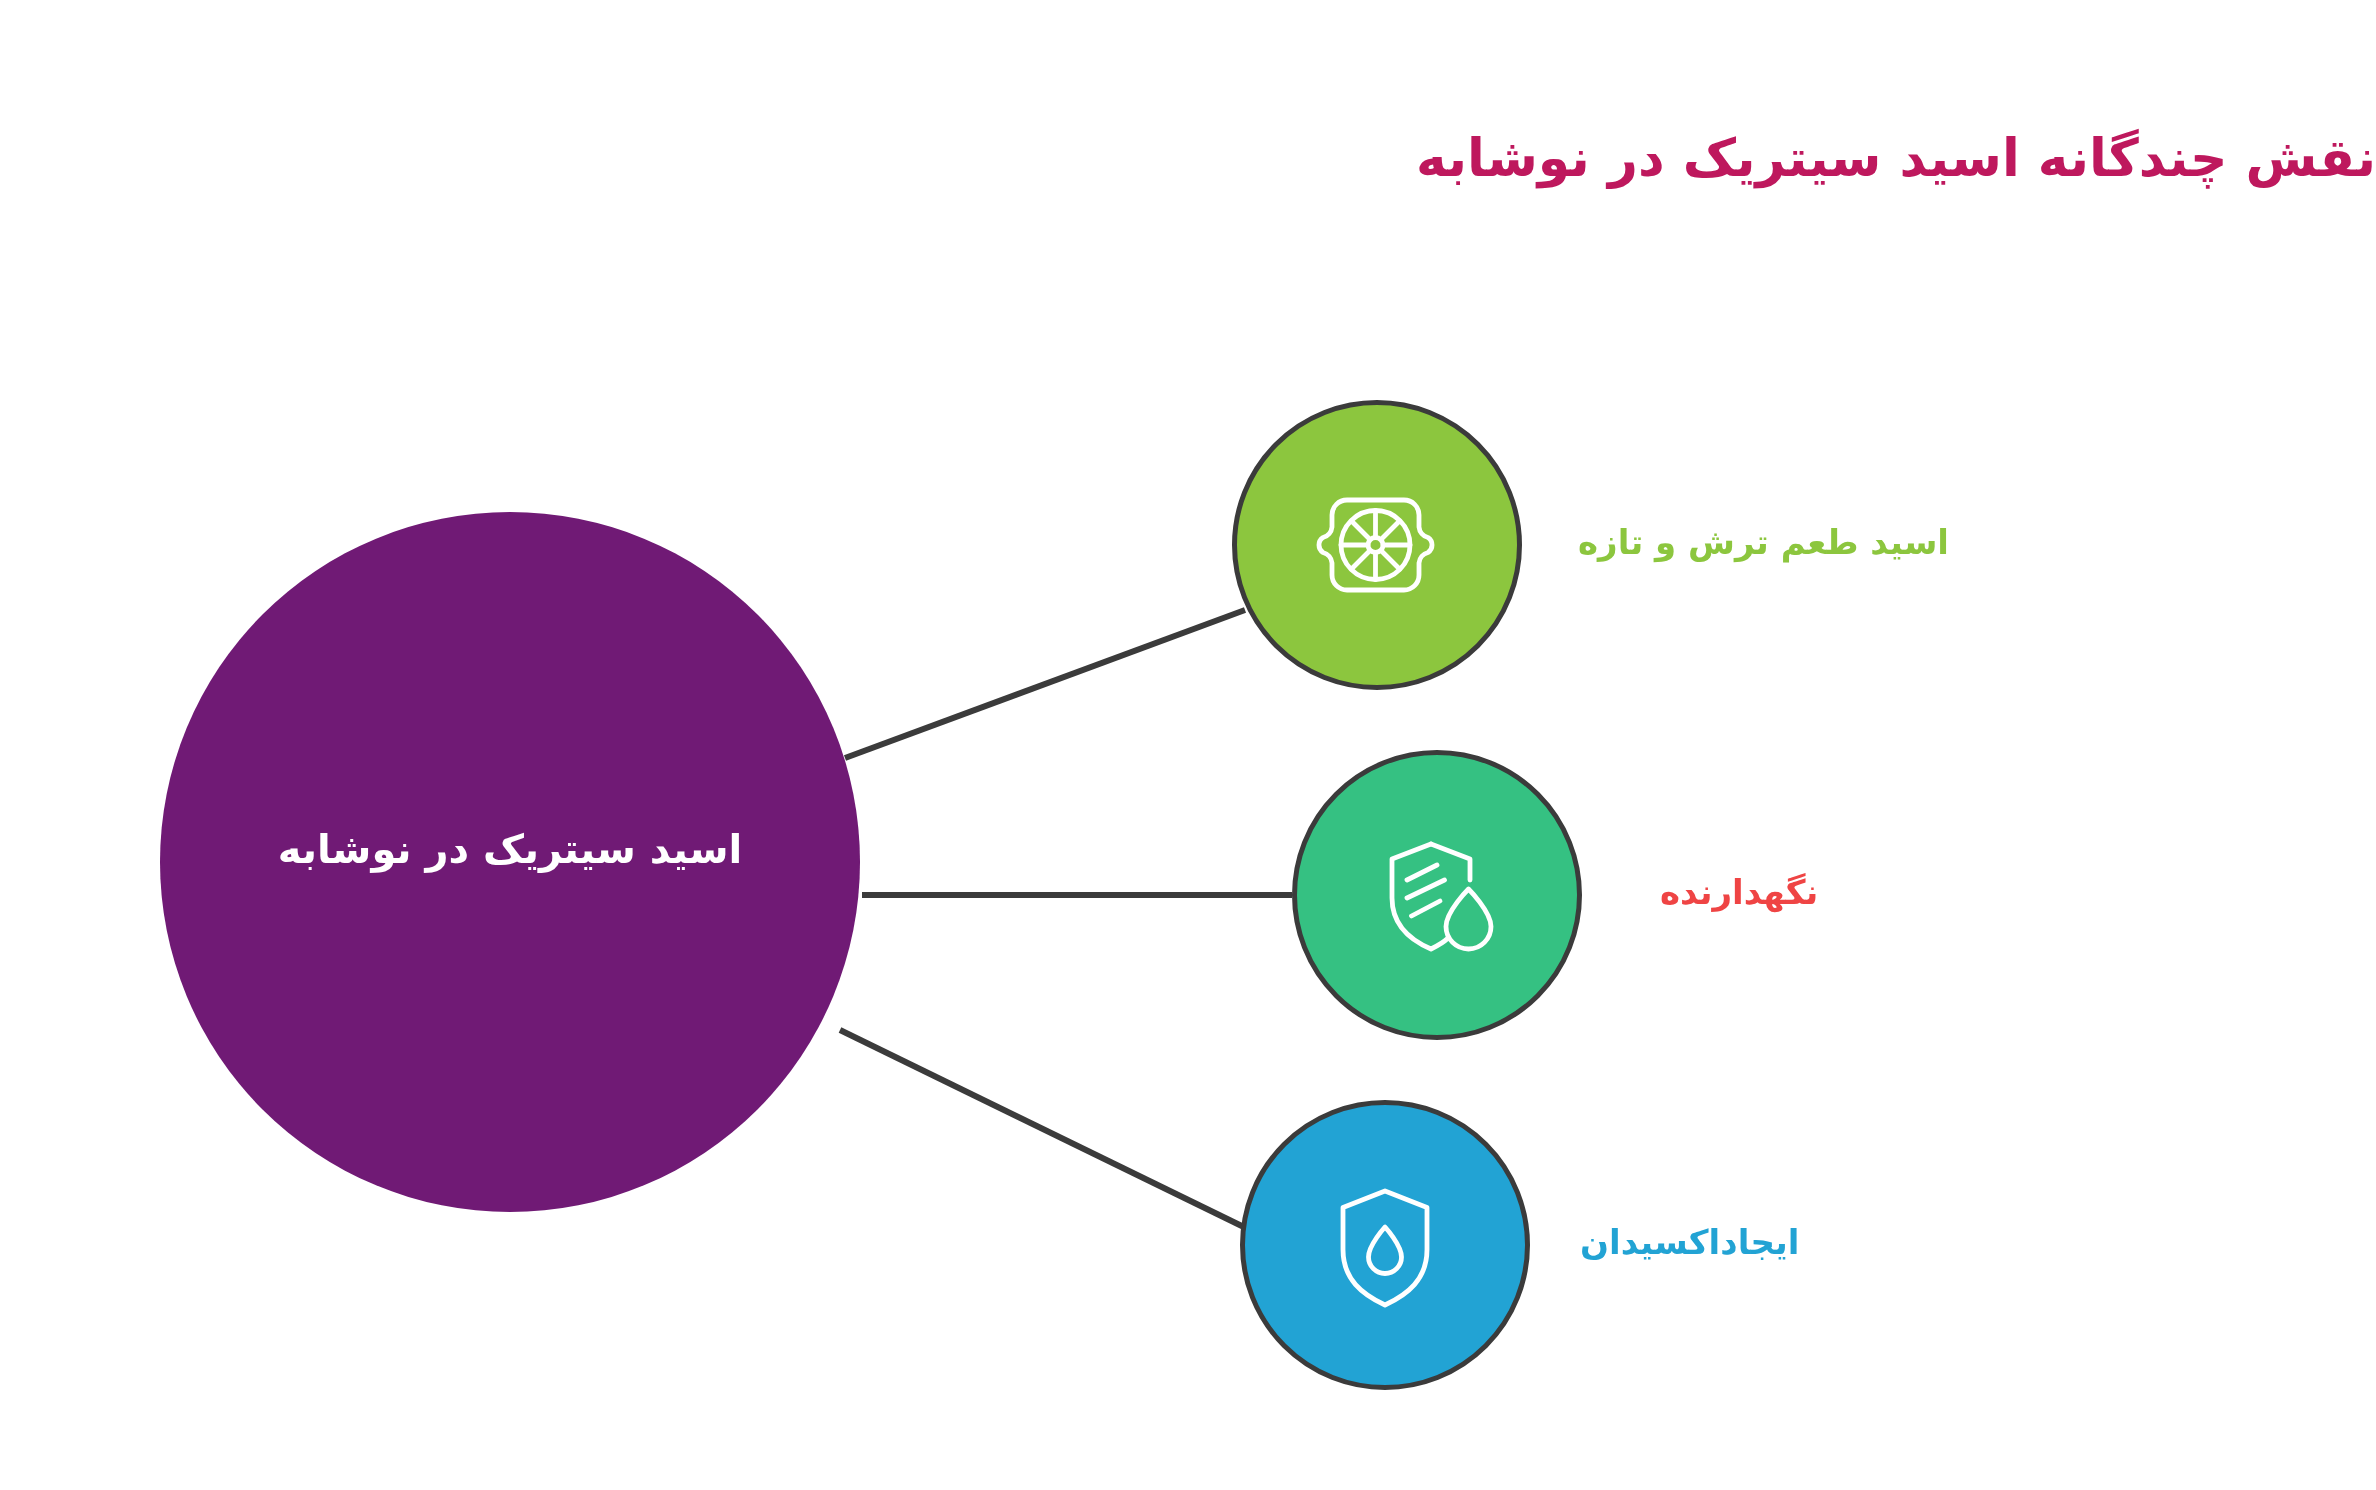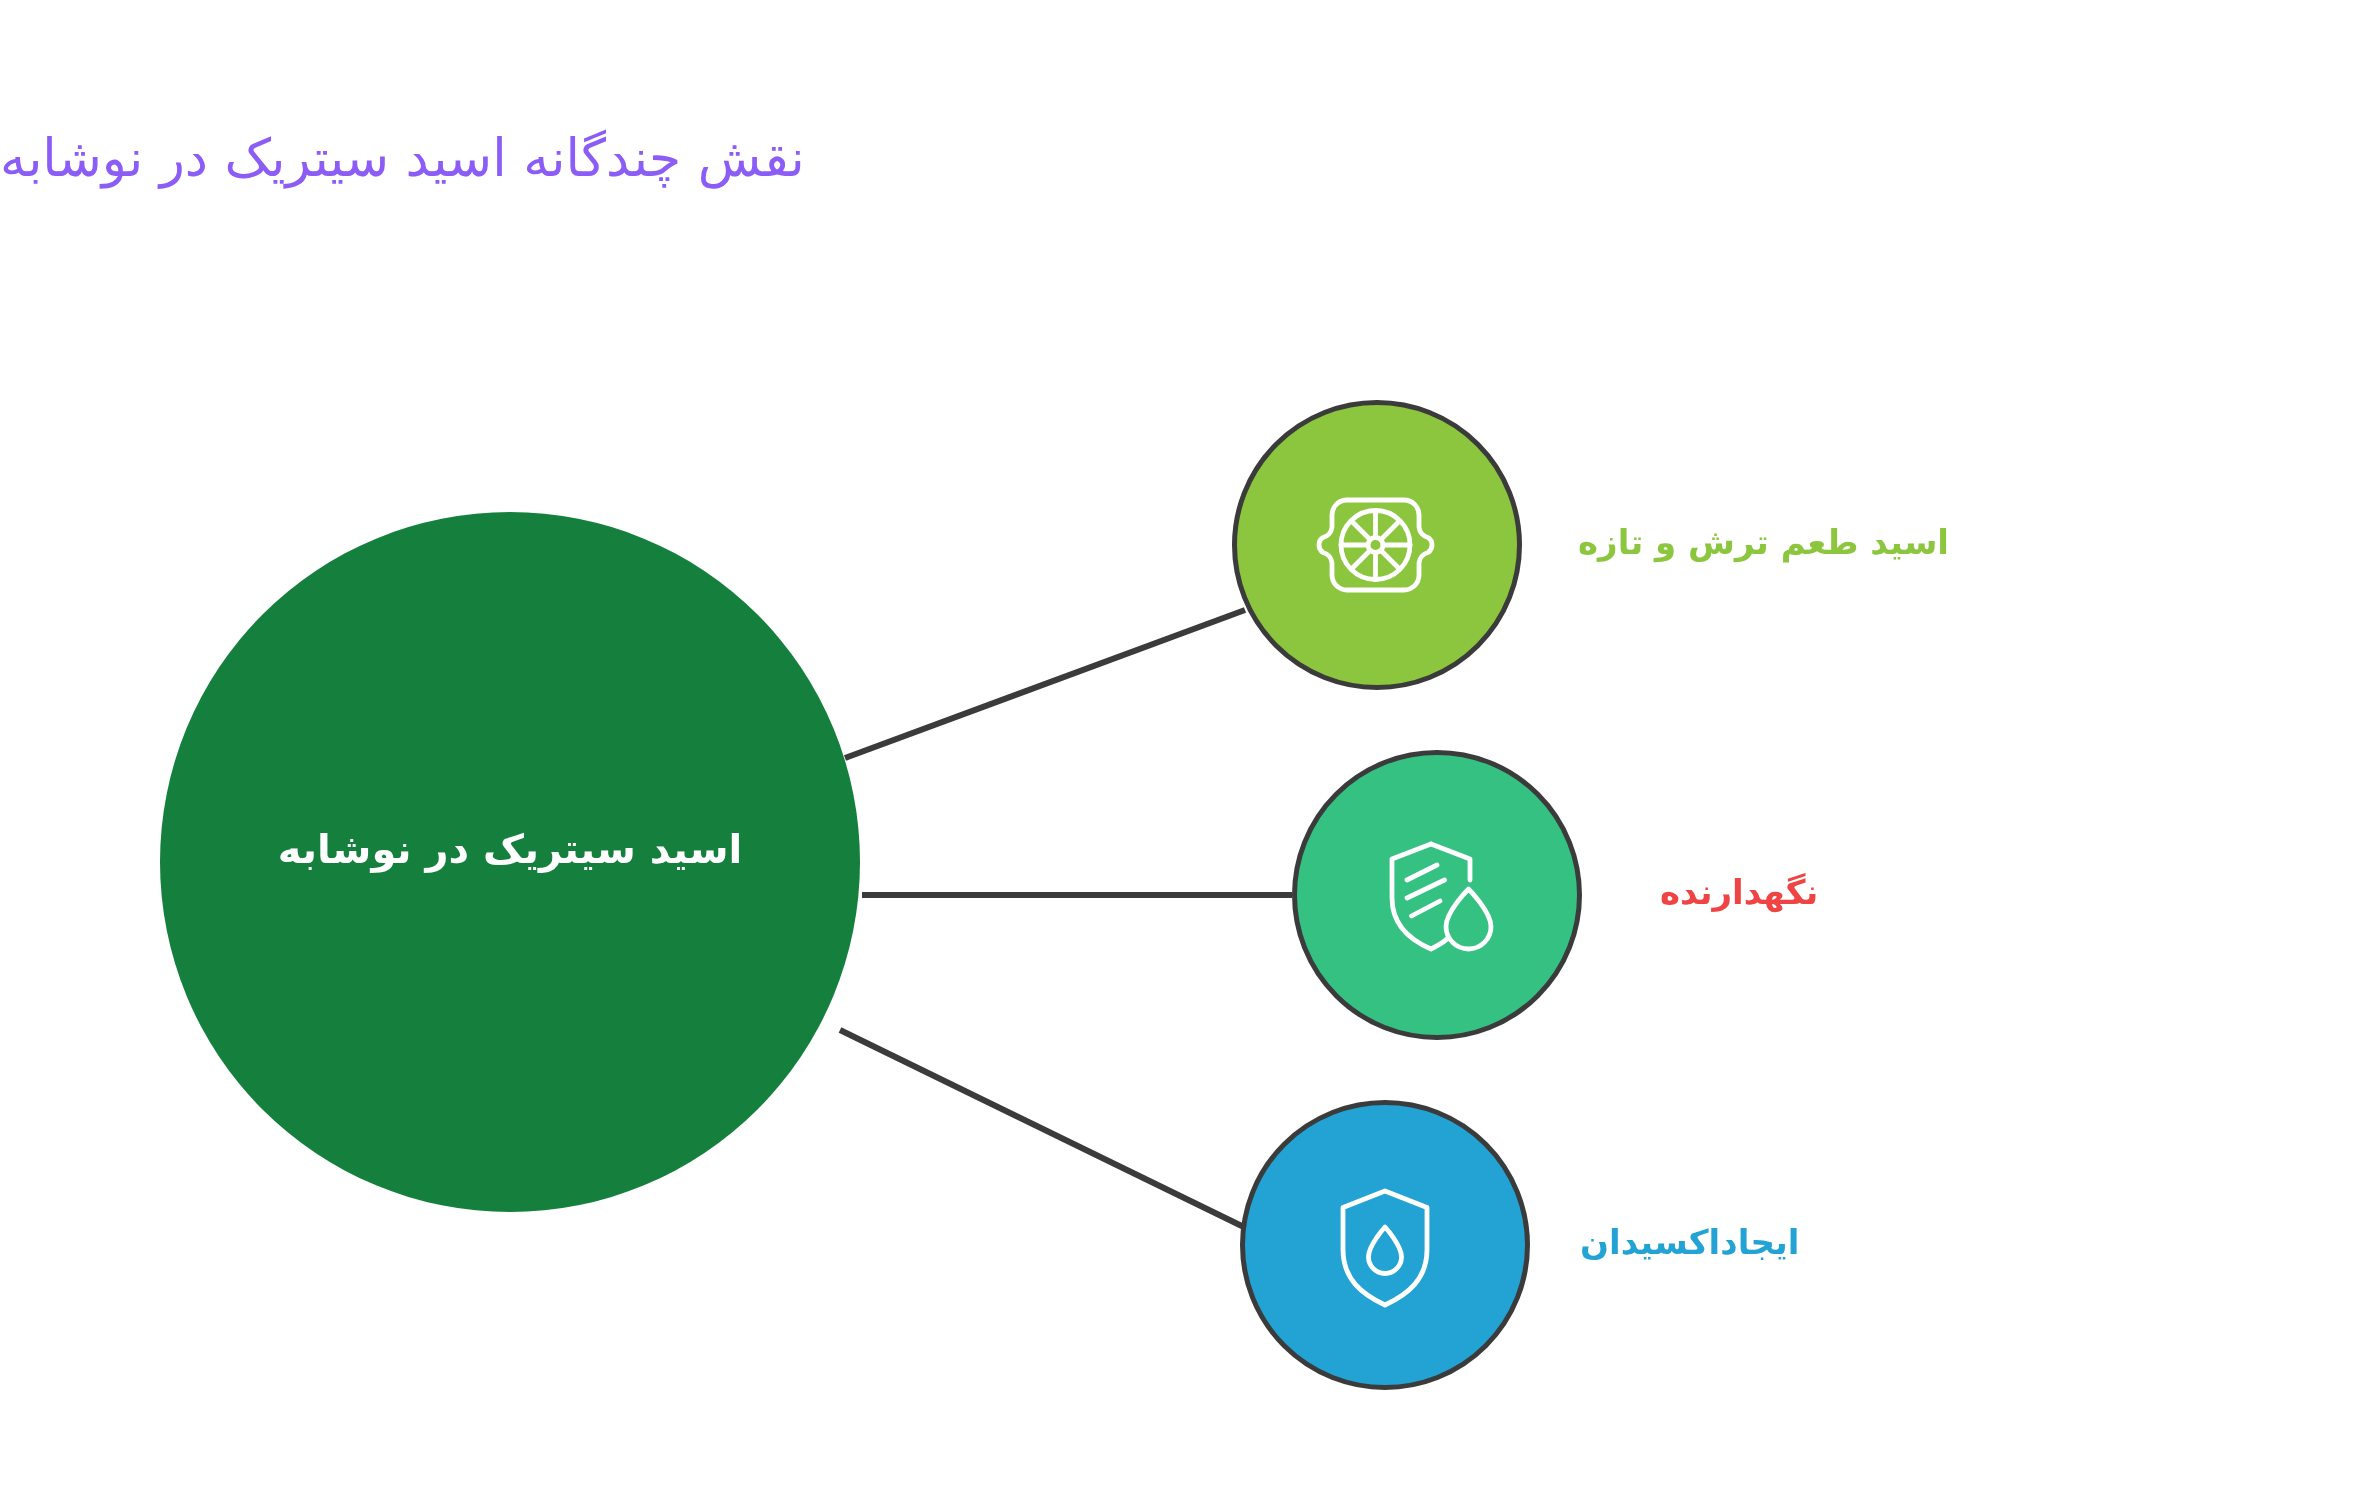"نقش چندگانه اسید سیتریک در" .title { color: #8b5cf6 -> #be185d; font-weight: normal -> bold; text-align: left -> right }
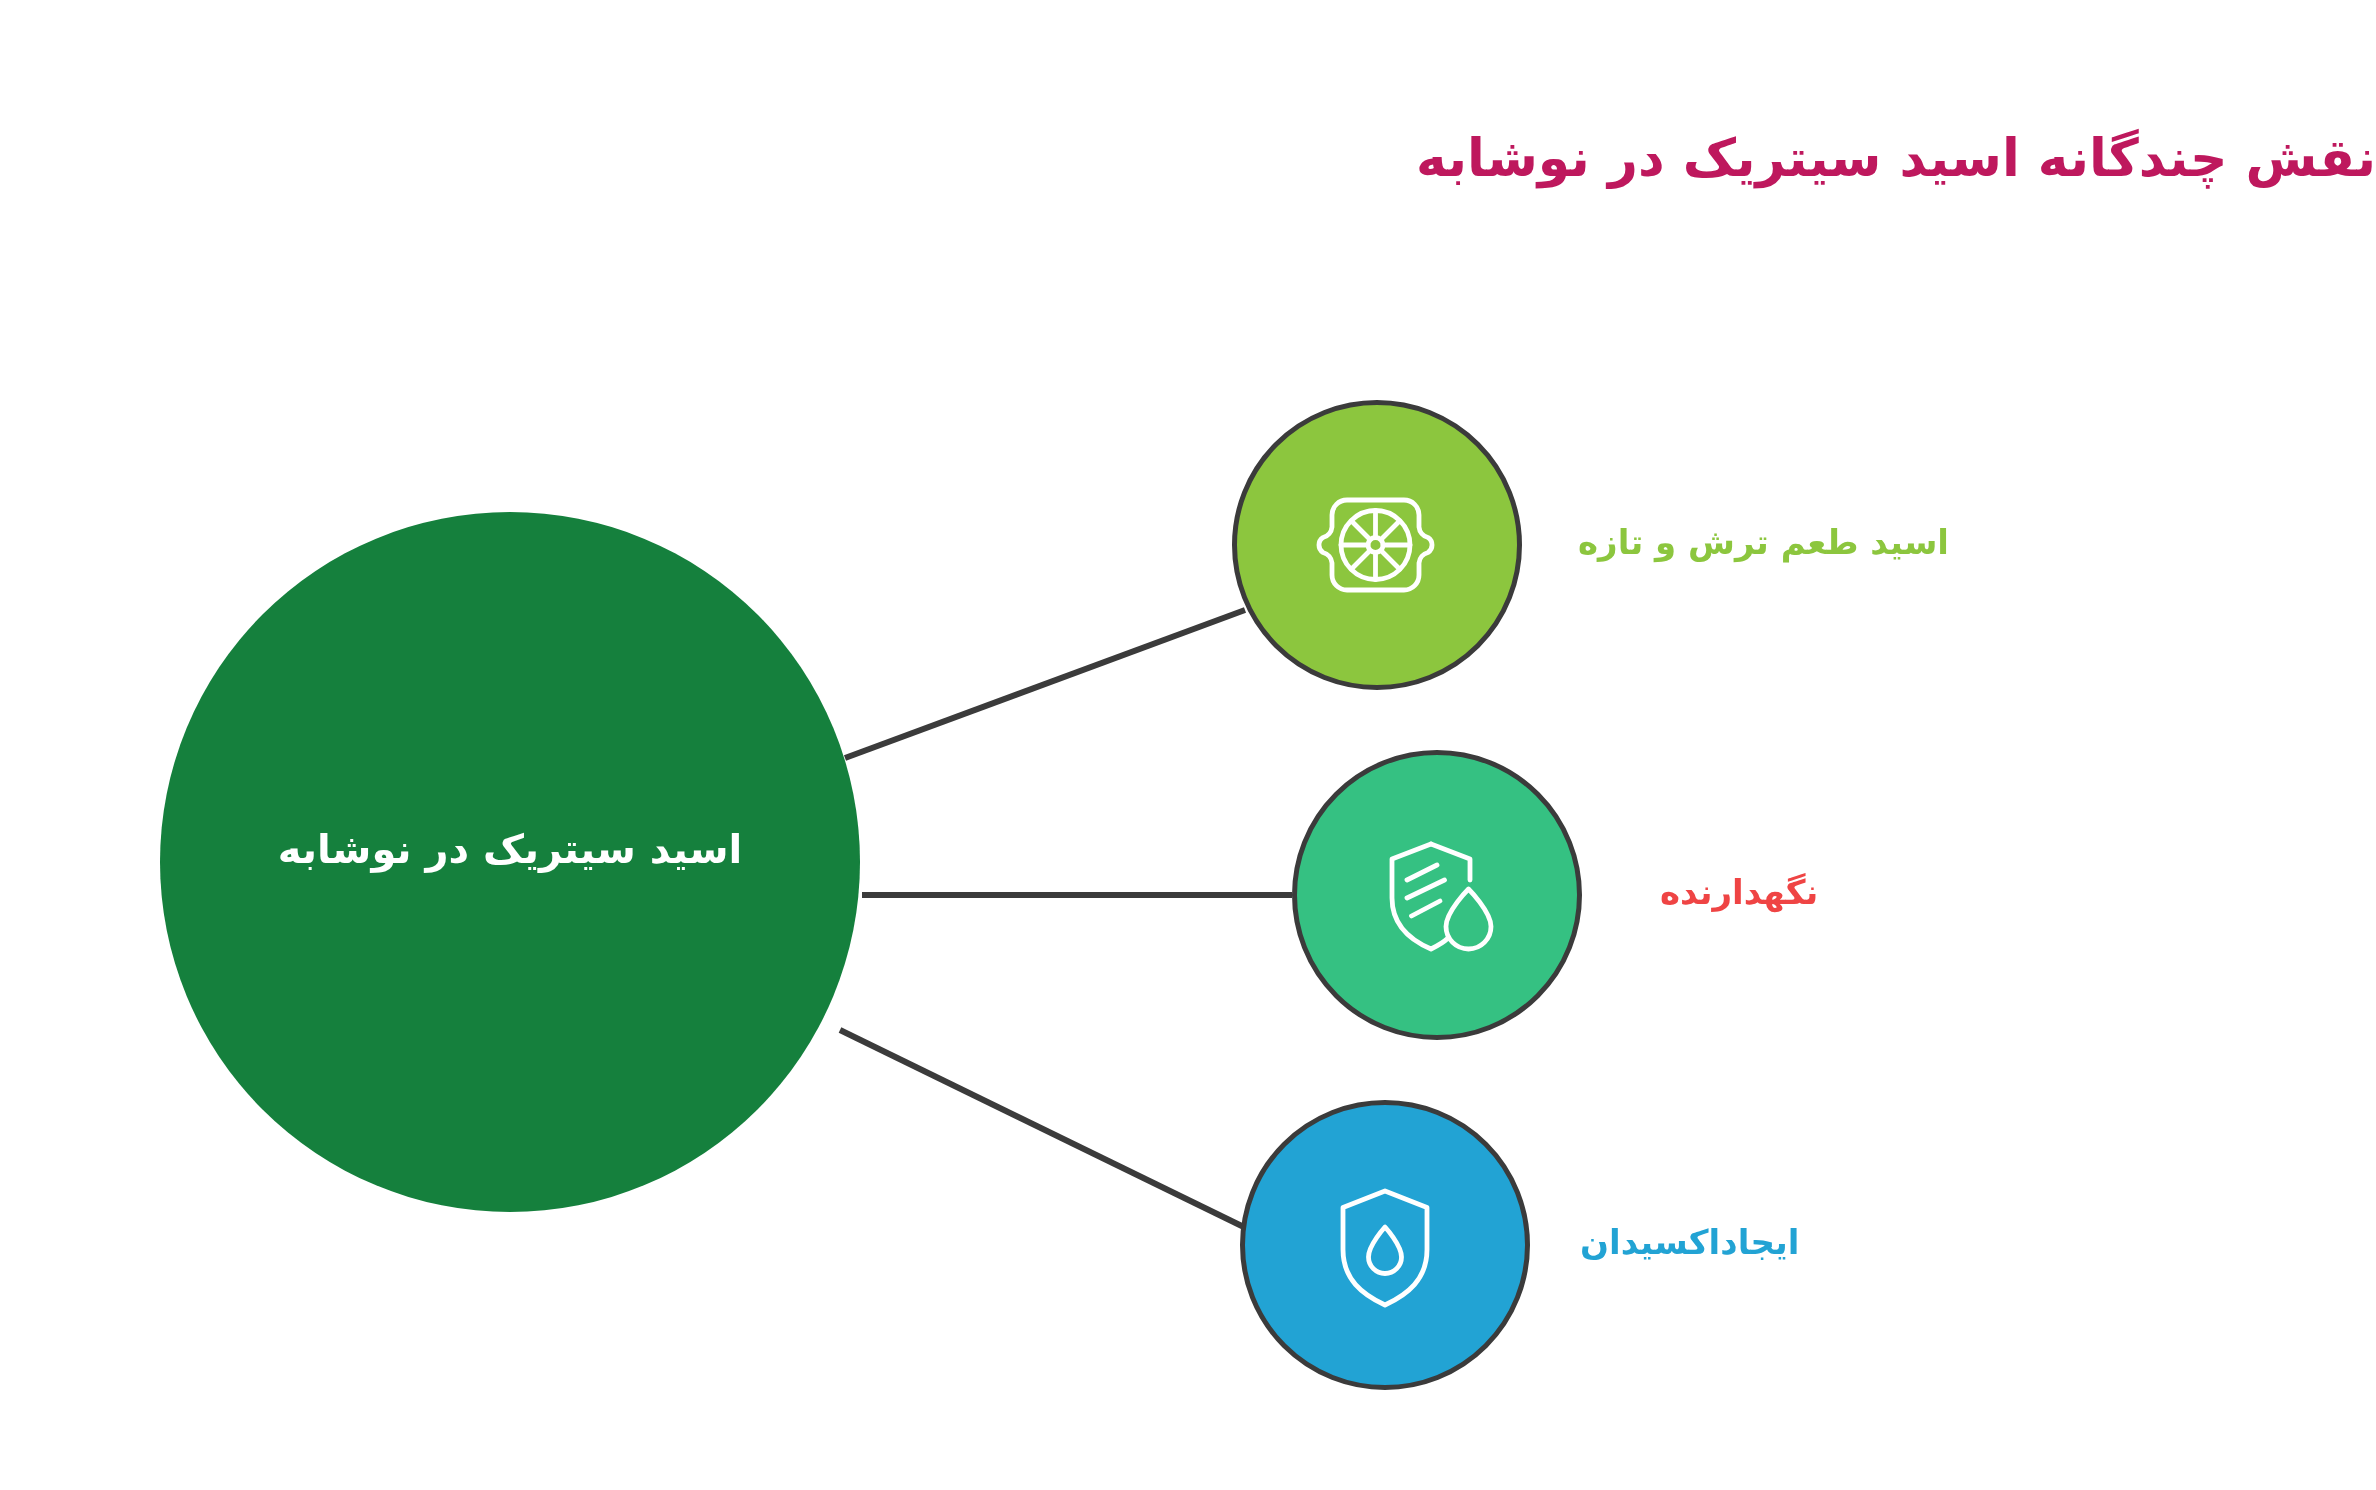"اسید سیتریک در نوشابه" .hub { background: #15803d -> #701a75 }
